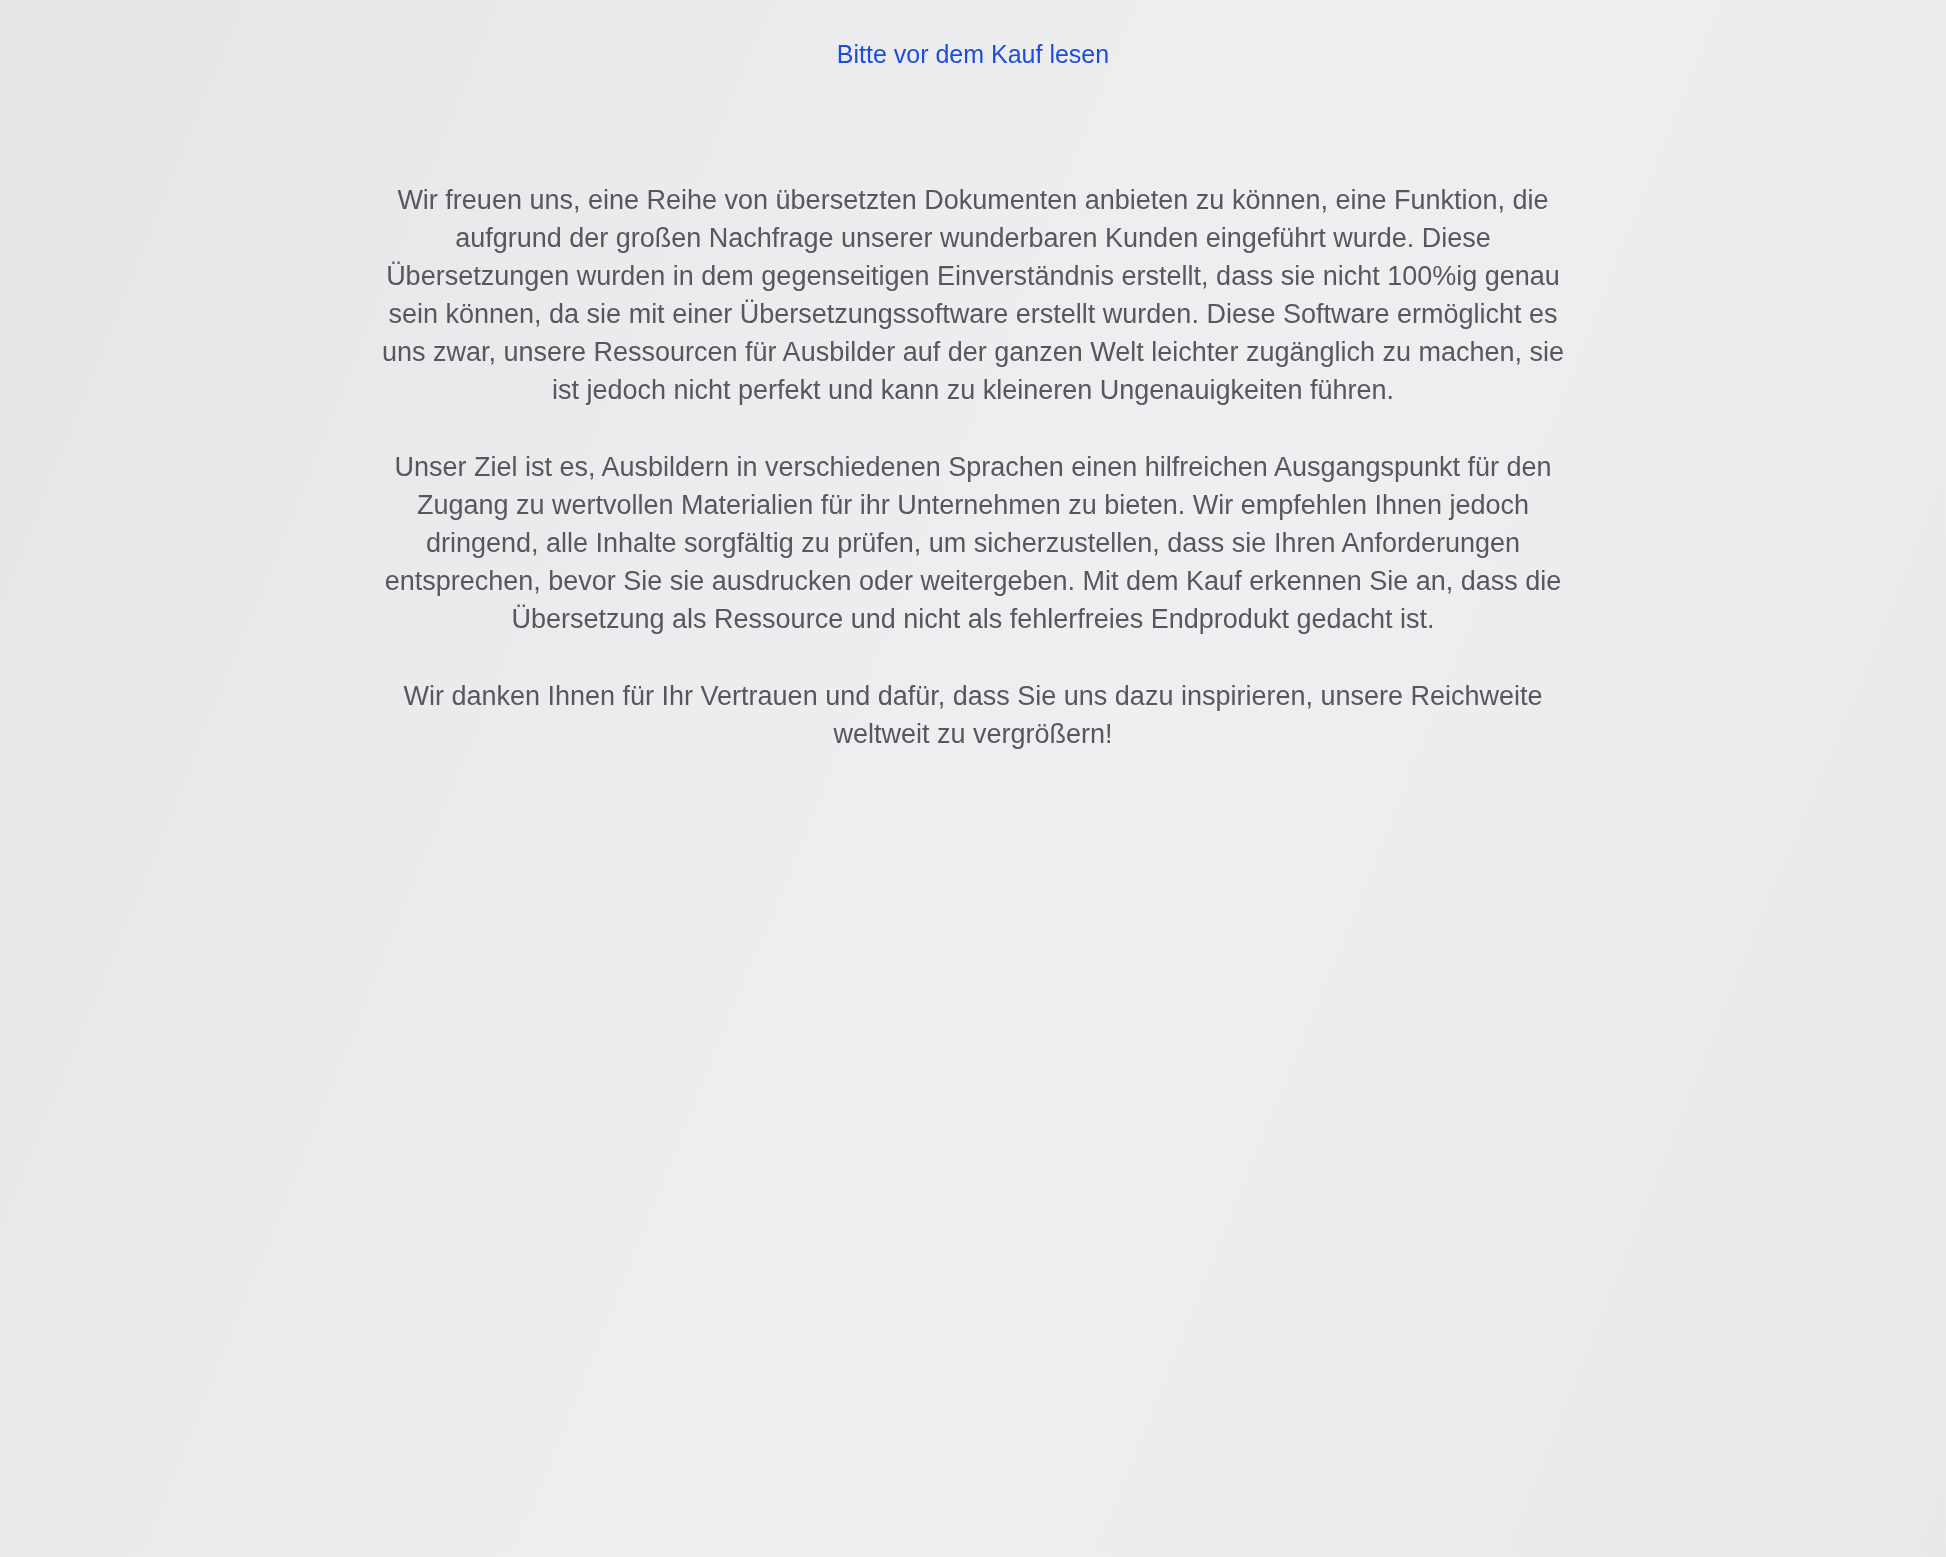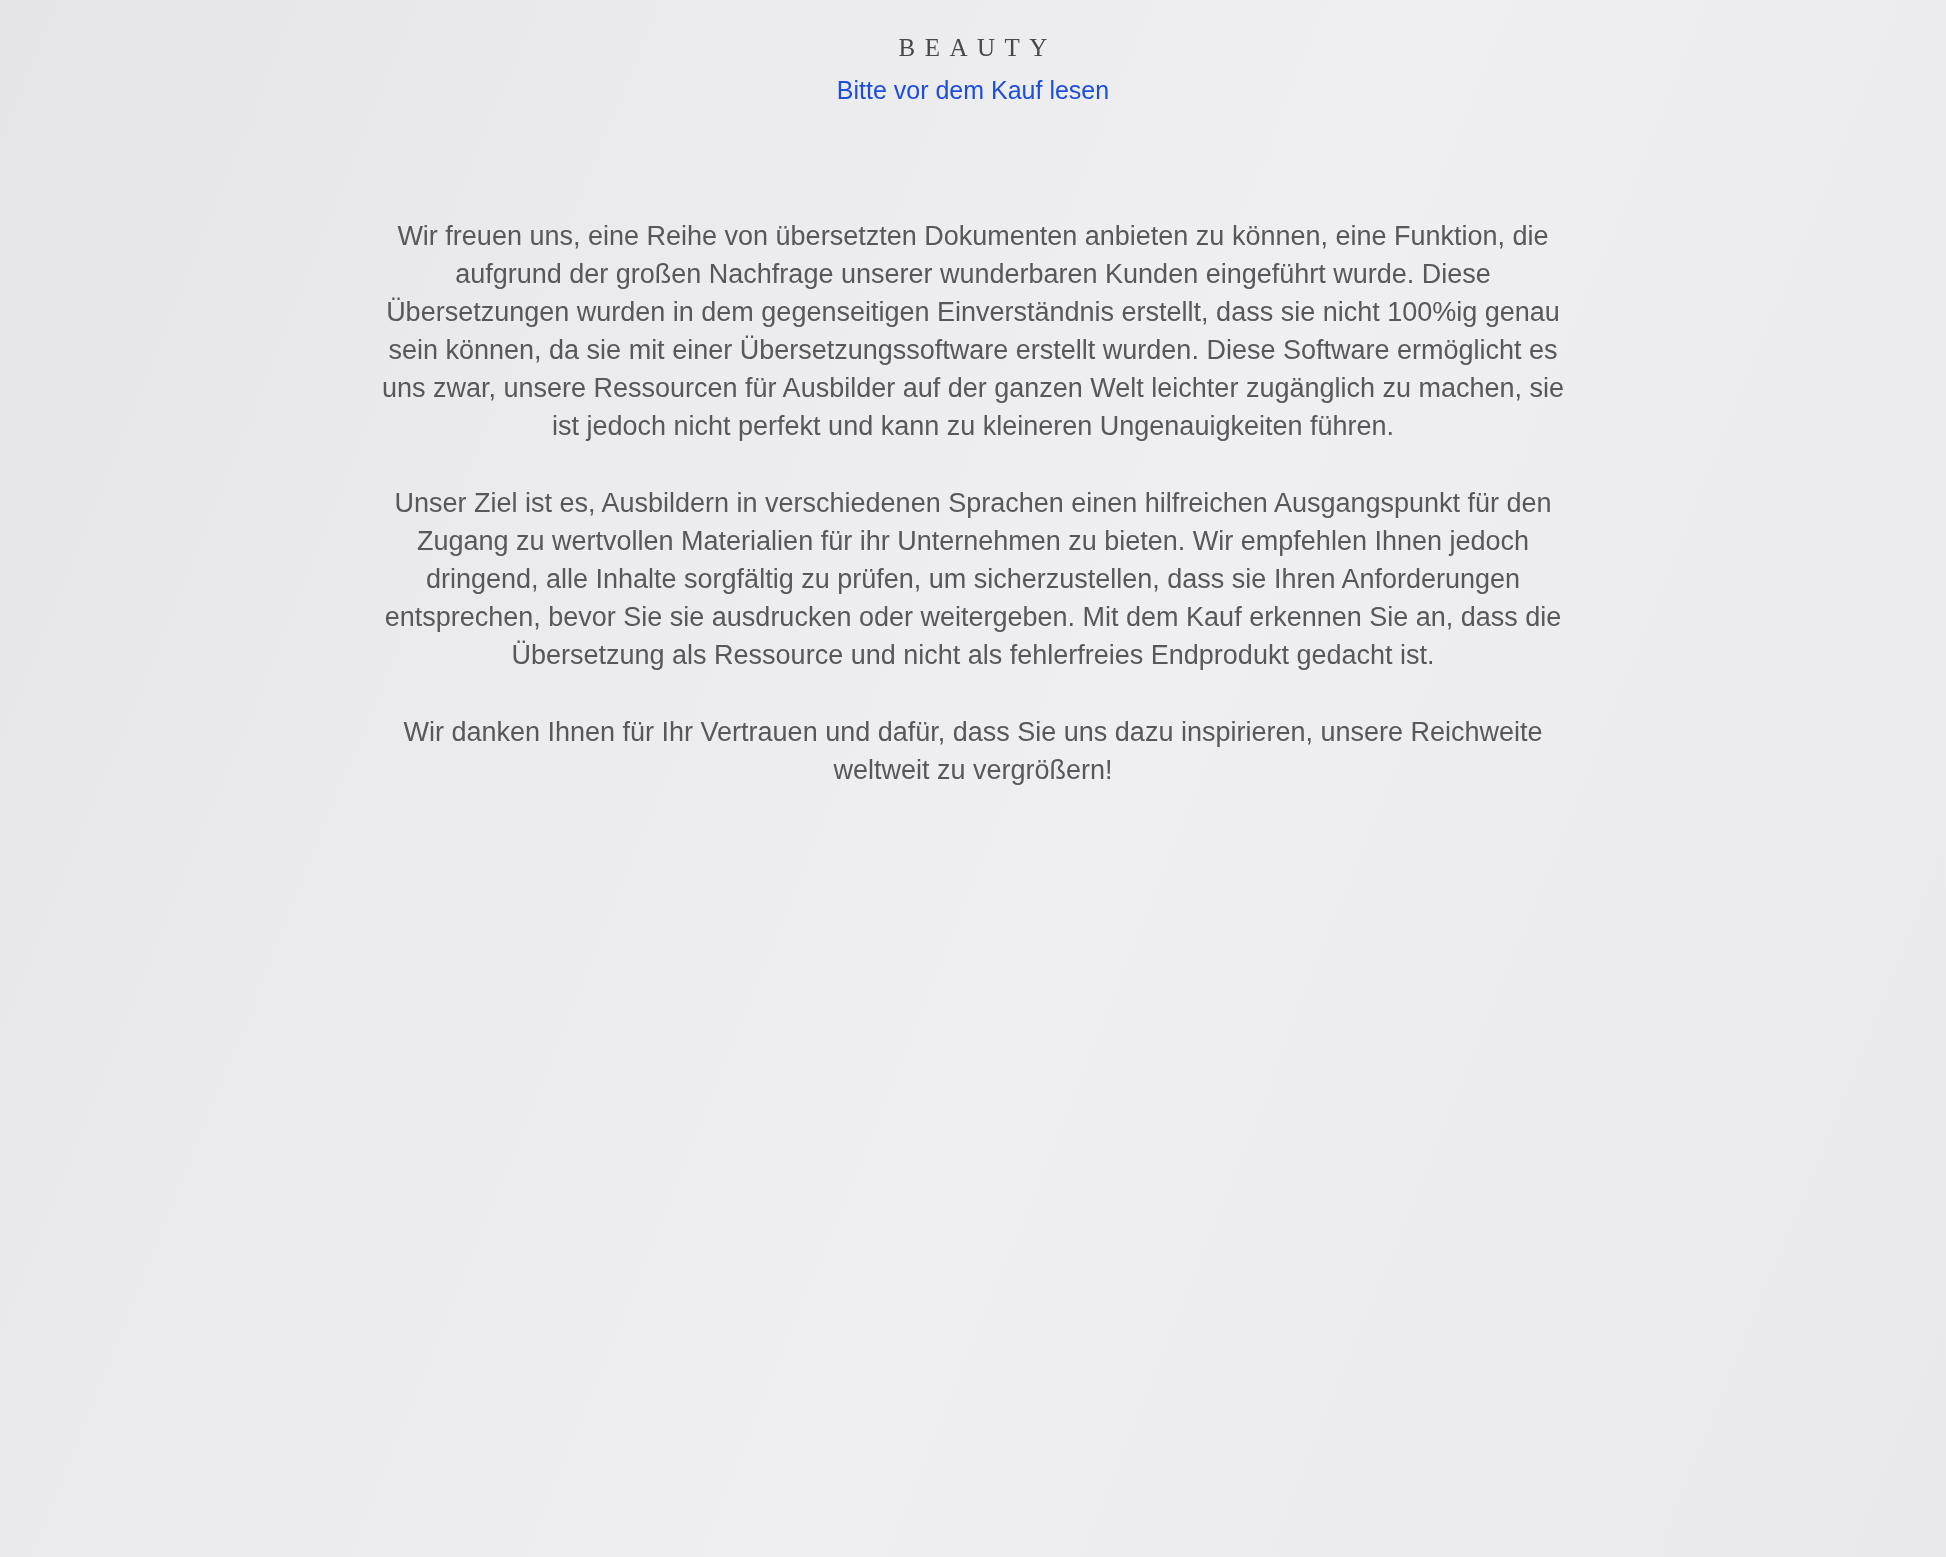"BEAUTY" div { html: <div>BEAUTY</div> -> none }
